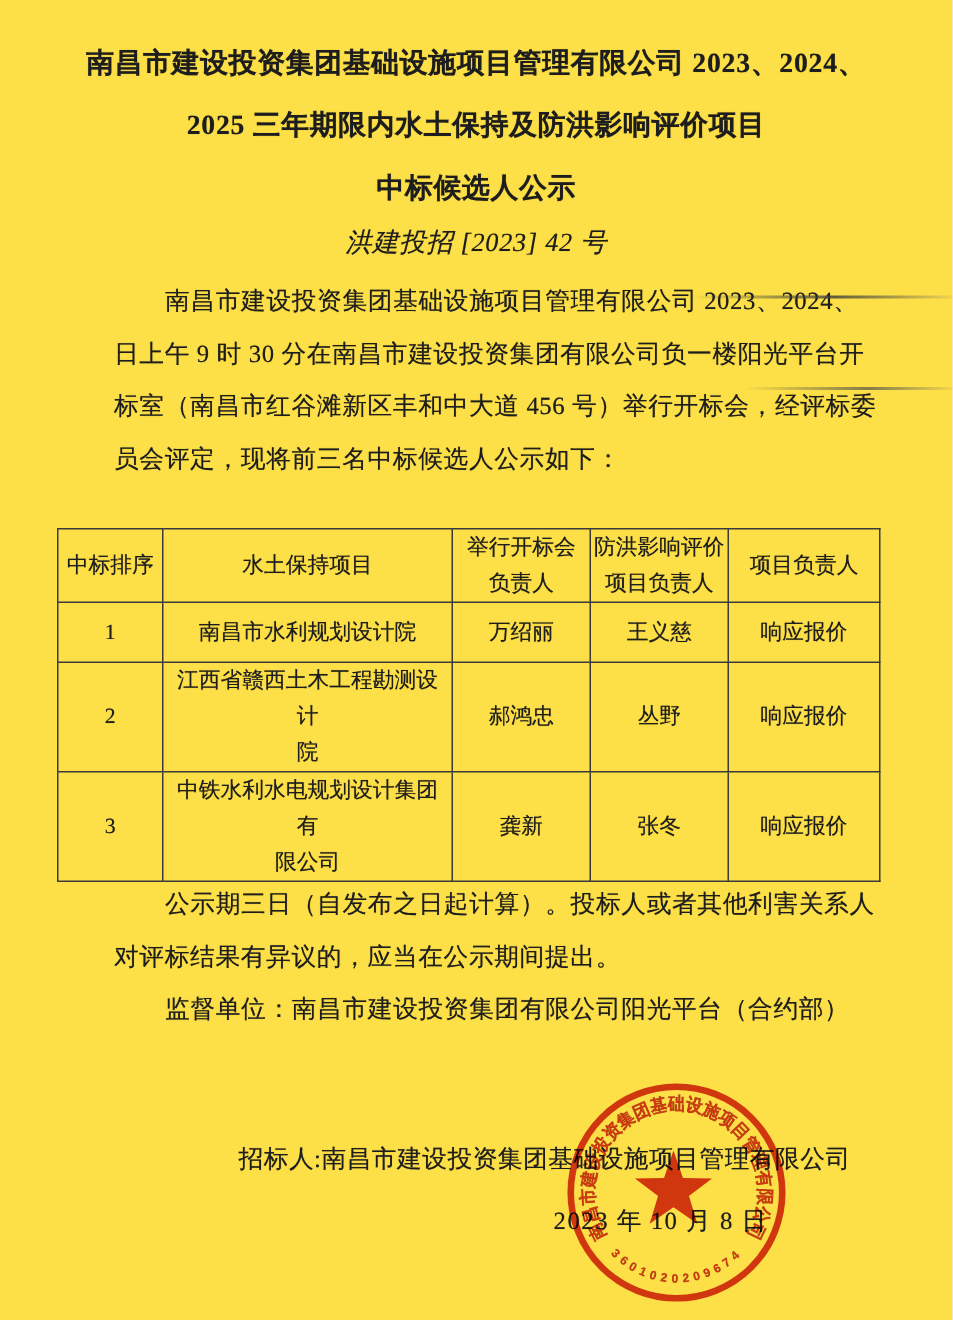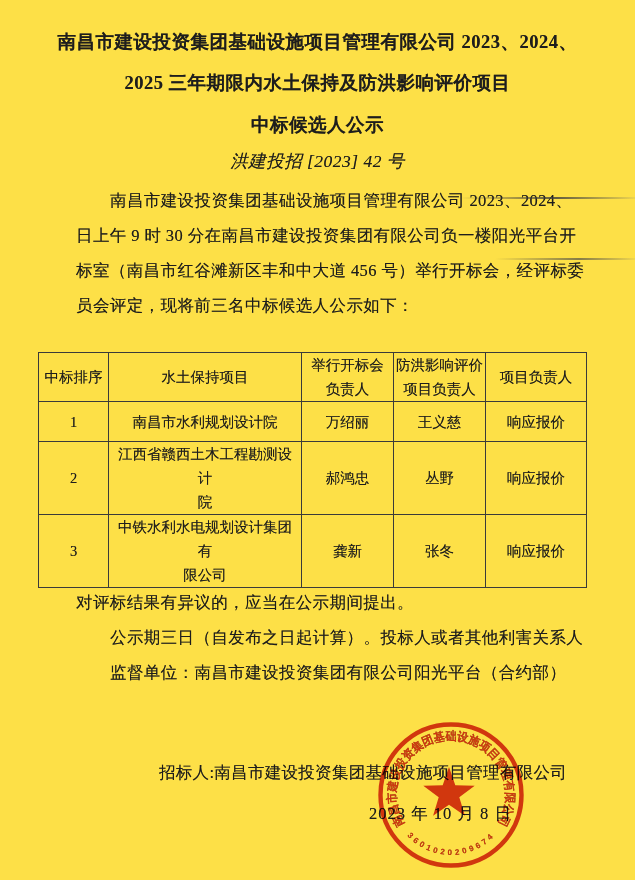"对评标结果有异议的，应当在公示期间提出。" div.ln { order: before "公示期三日（自发布之日起计算）。投标人或者其他利害关系人" -> after "公示期三日（自发布之日起计算）。投标人或者其他利害关系人" }
